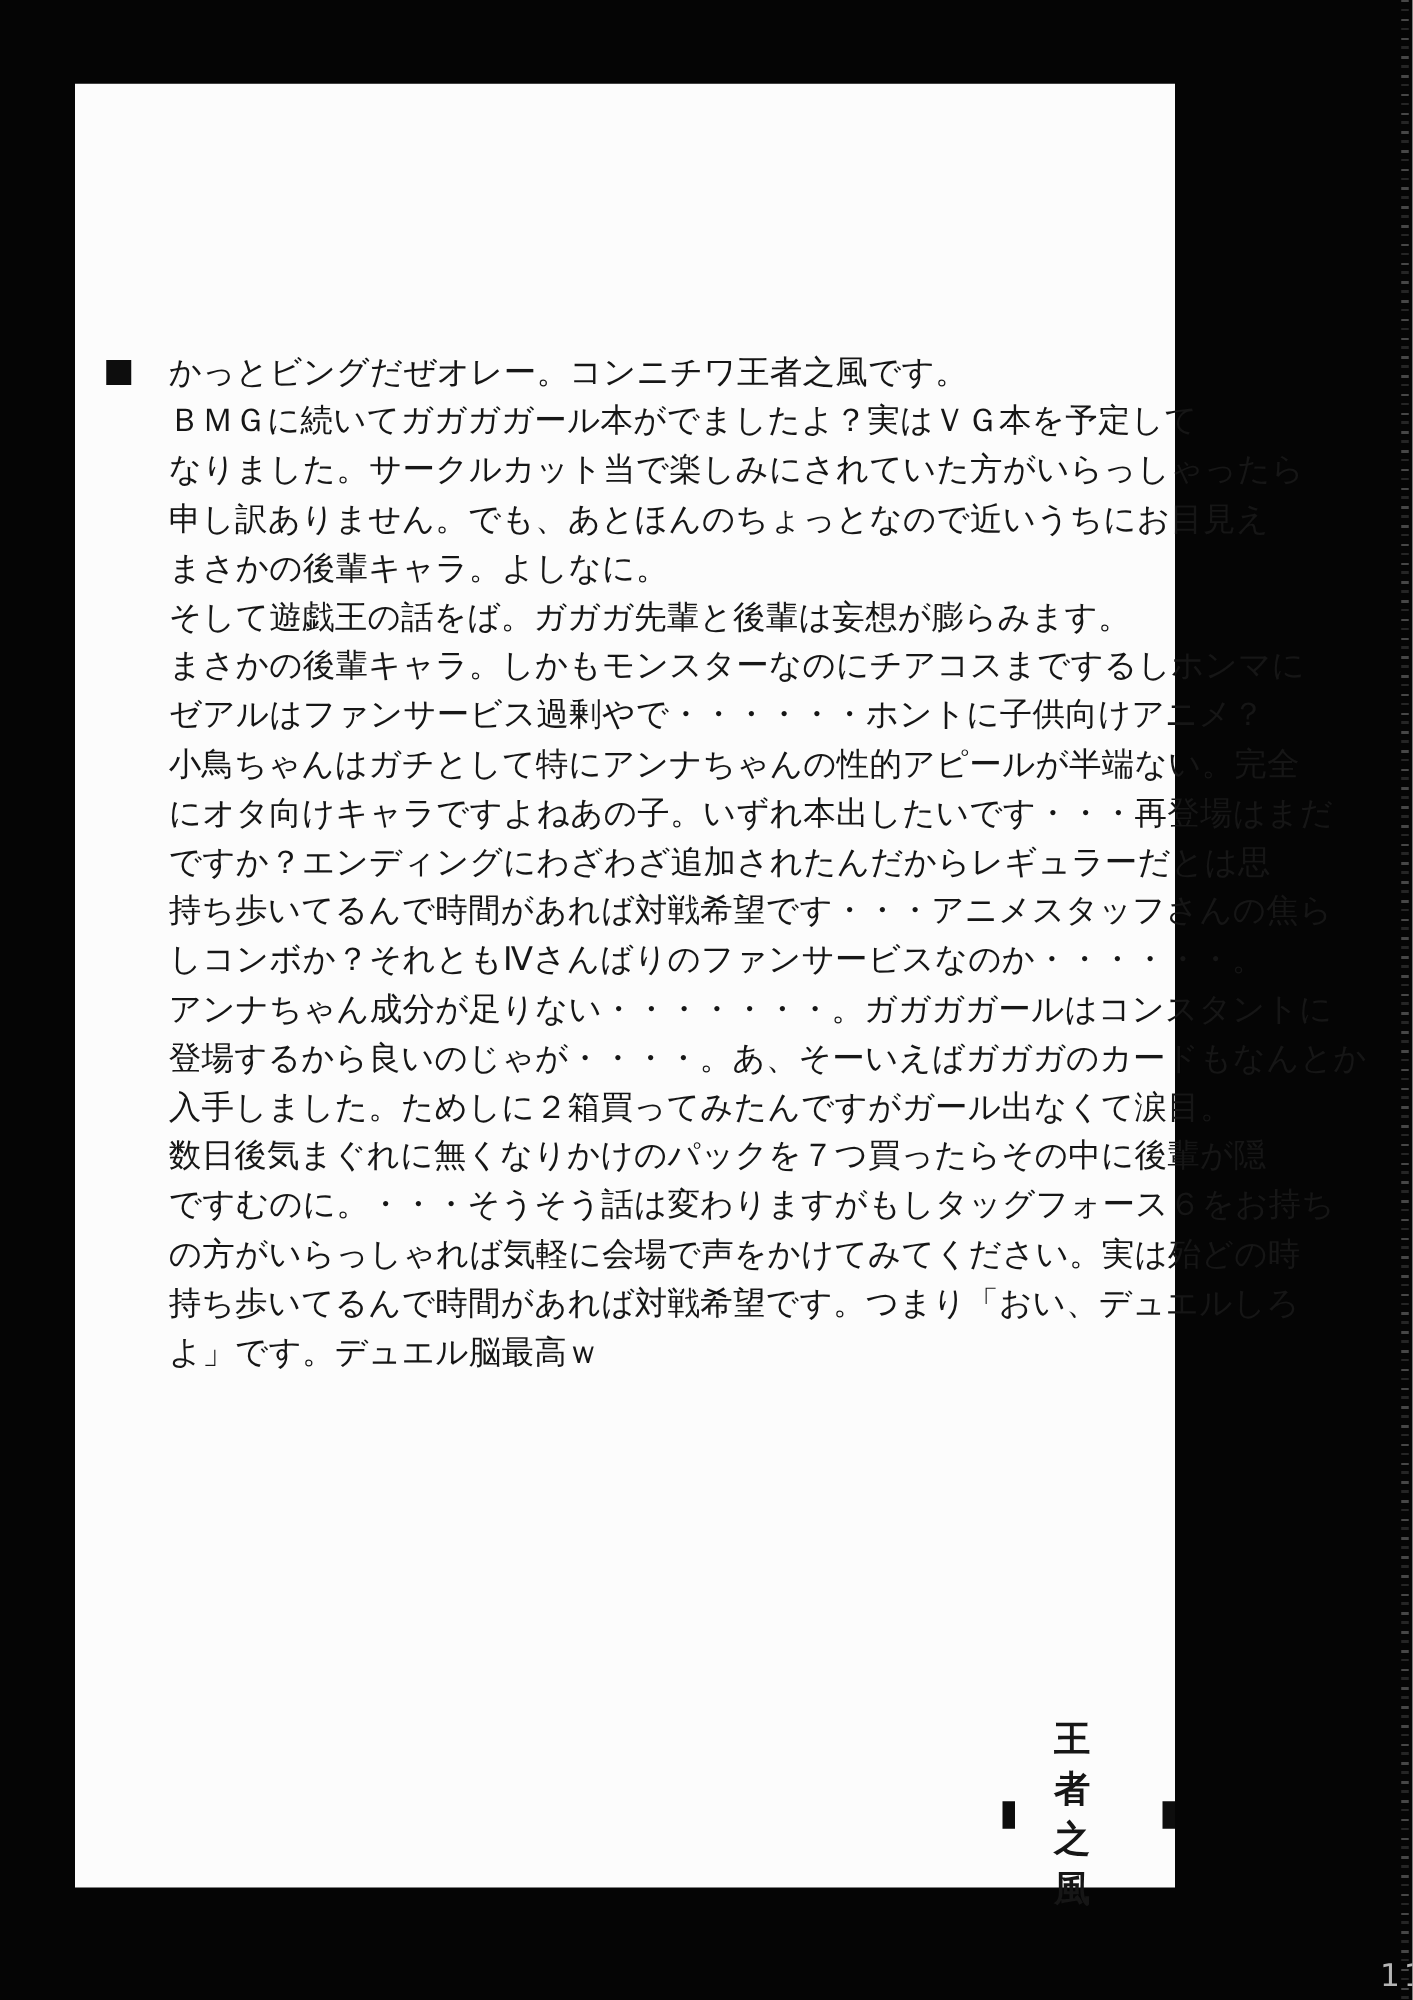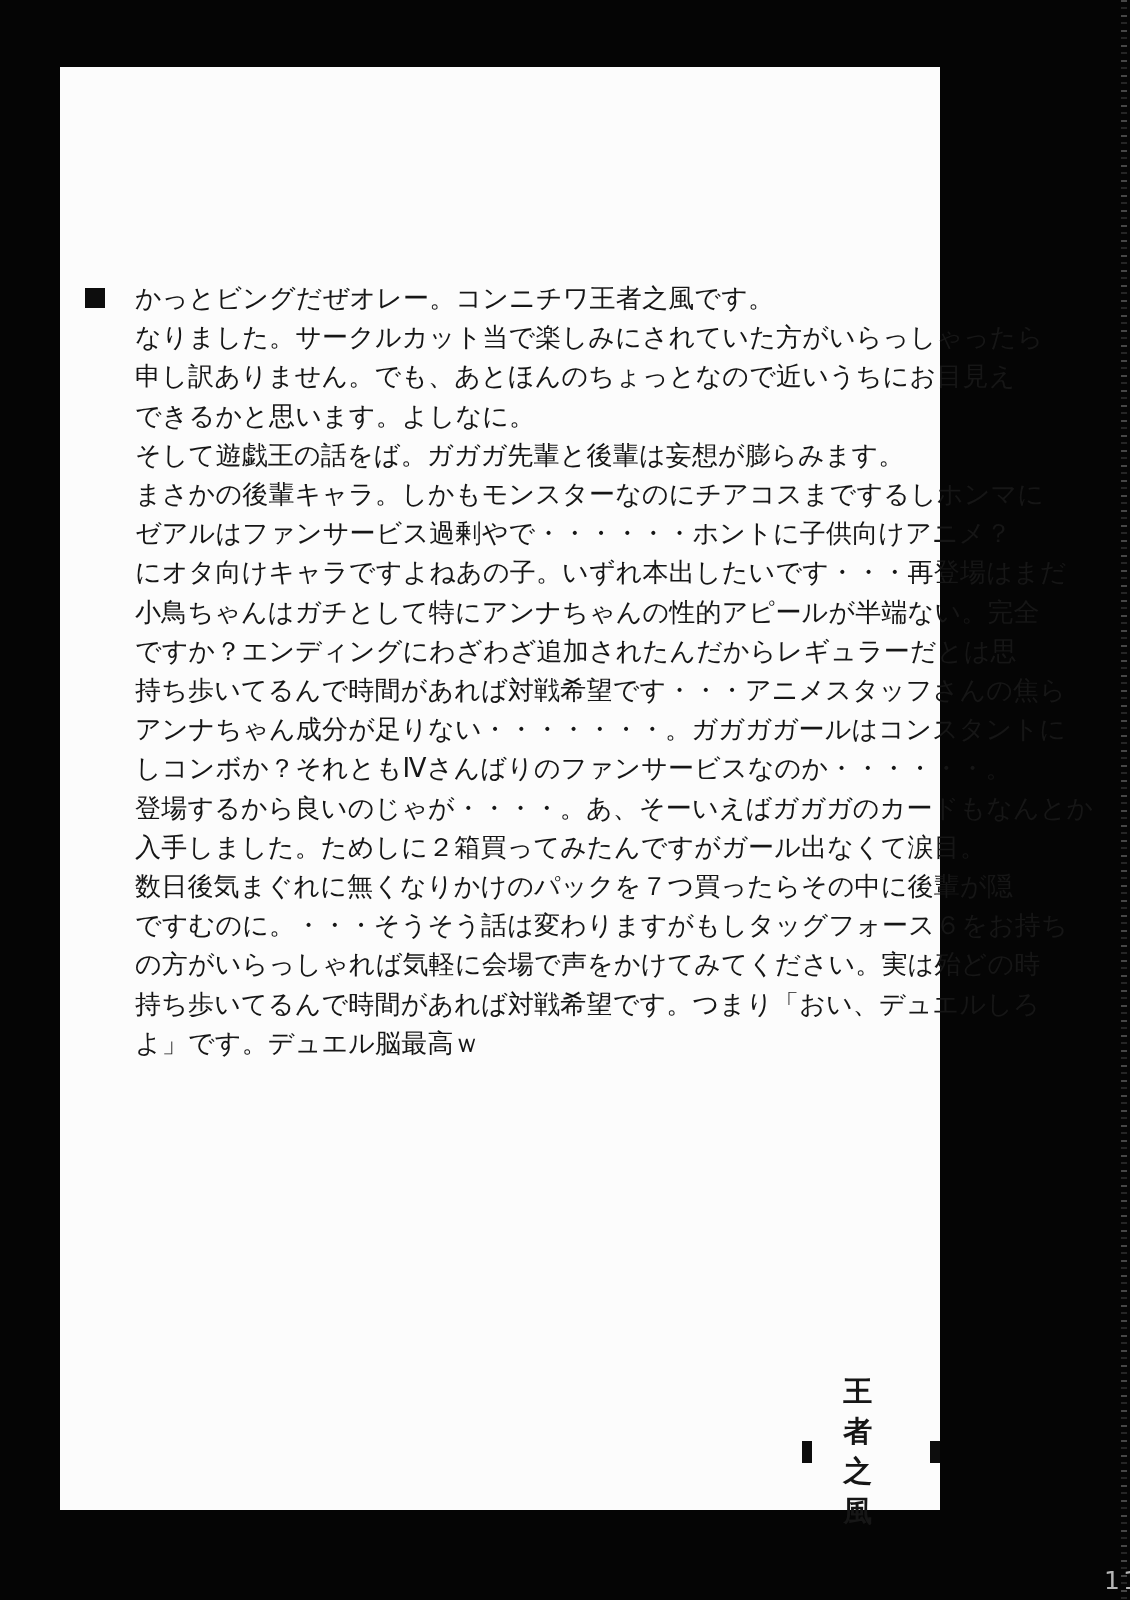"ＢＭＧに続いてガガガガール本がでましたよ？実はＶＧ本を予定して" div.line { html: none -> <div>ＢＭＧに続いてガガガガール本がでましたよ？実はＶＧ本を予定して</div> }
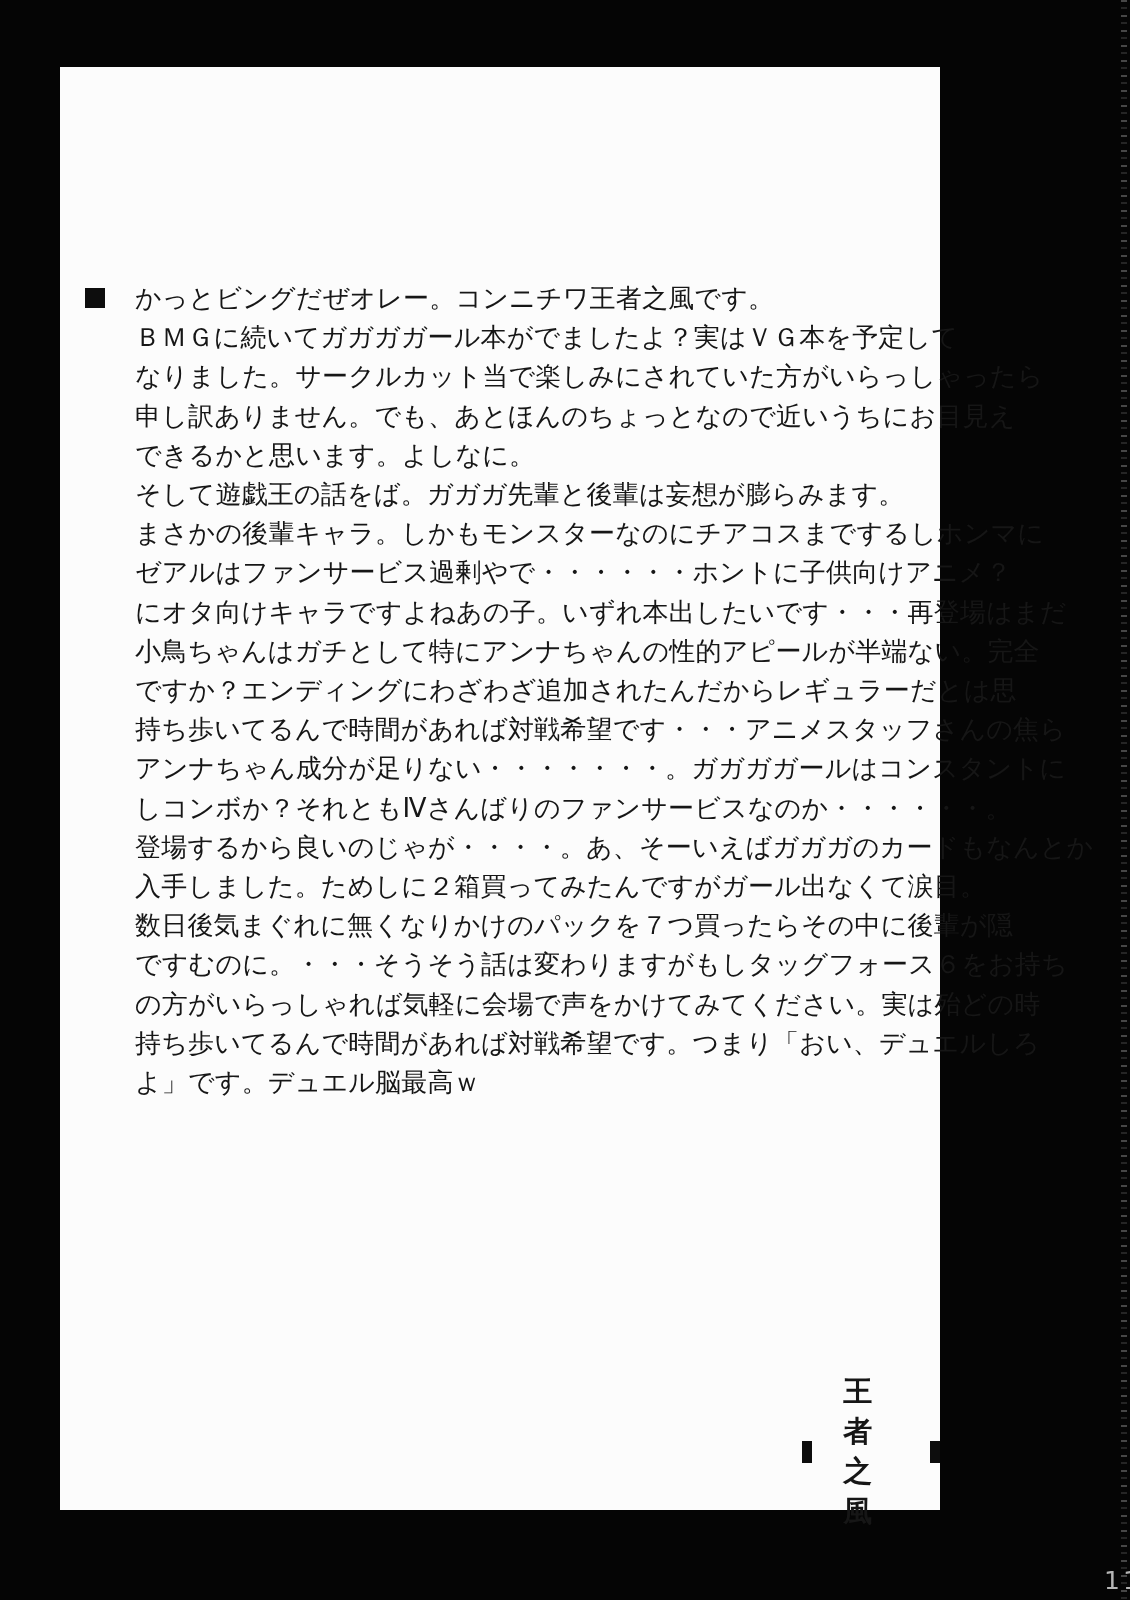"できるかと思います。よしなに。" div.line { text: できるかと思います -> まさかの後輩キャラ }
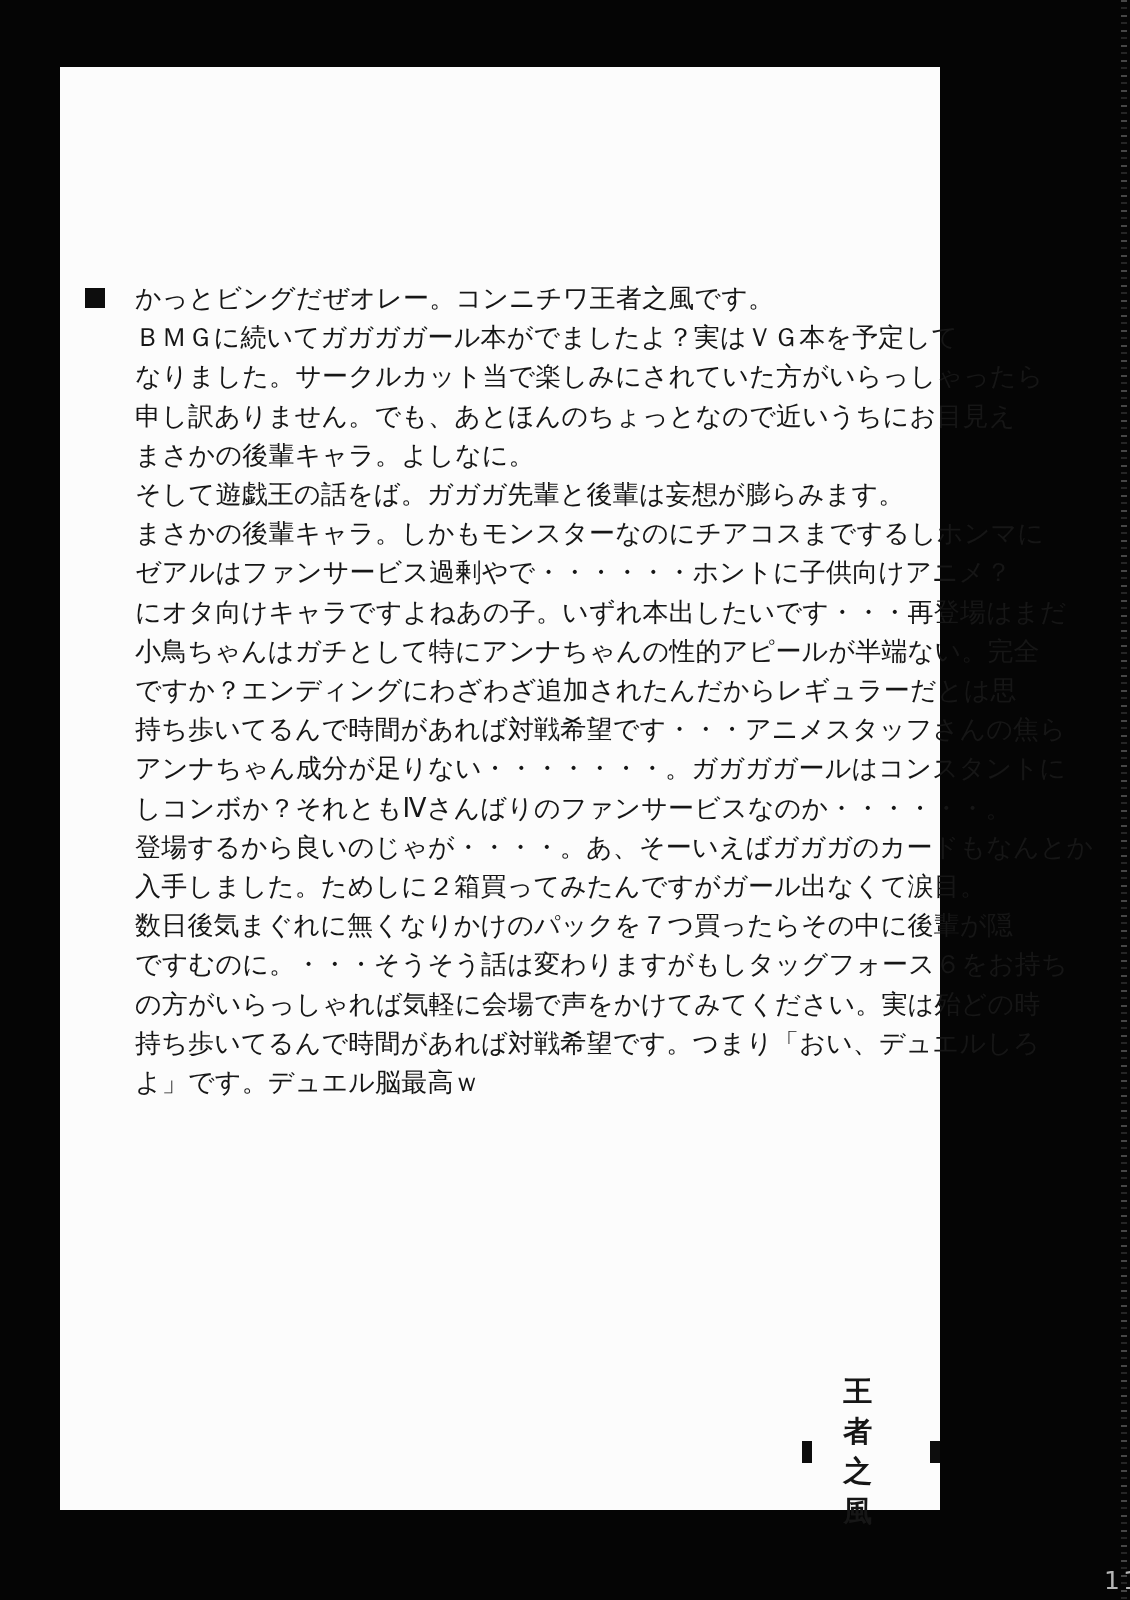"にオタ向けキャラですよねあの子。いずれ本出したいです・・・再登場はまだ" div.line { order: before "小鳥ちゃんはガチとして特にアンナちゃんの性的アピールが半端ない。完全" -> after "小鳥ちゃんはガチとして特にアンナちゃんの性的アピールが半端ない。完全" }
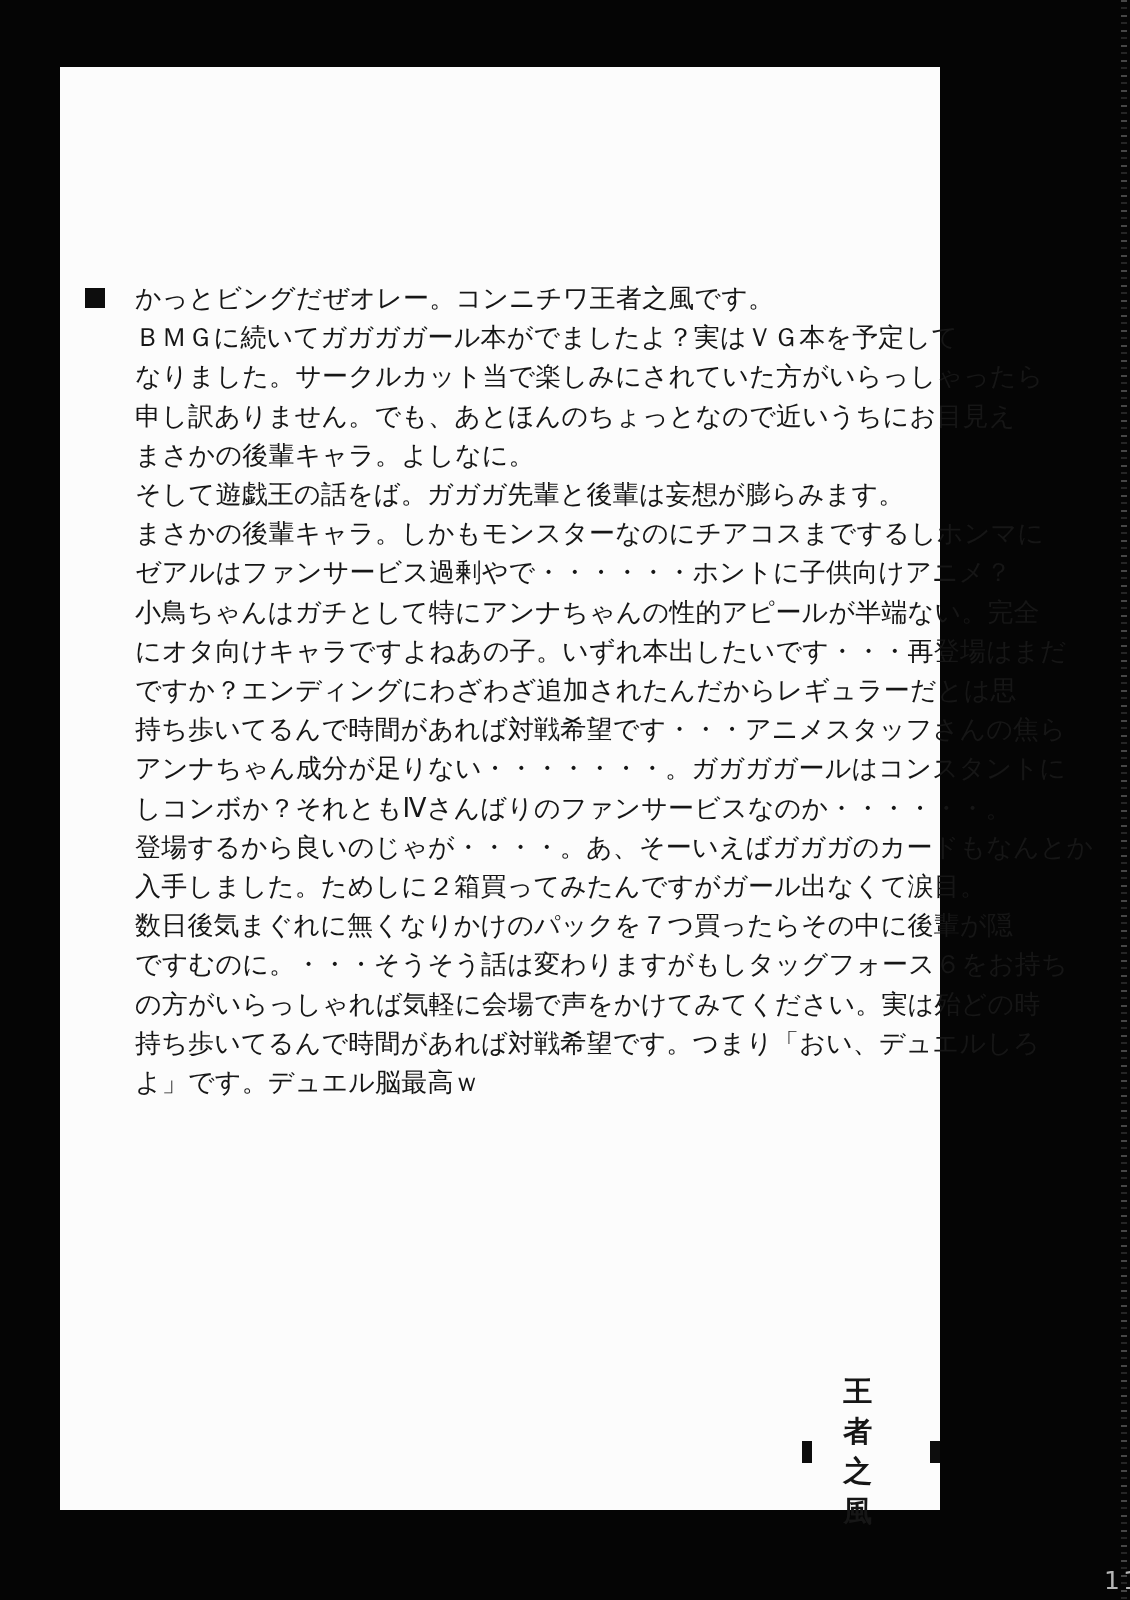"アンナちゃん成分が足りない・・・・・・・。ガガガガールはコンスタントに" div.line { order: before "しコンボか？それともⅣさんばりのファンサービスなのか・・・・・・。" -> after "しコンボか？それともⅣさんばりのファンサービスなのか・・・・・・。" }
